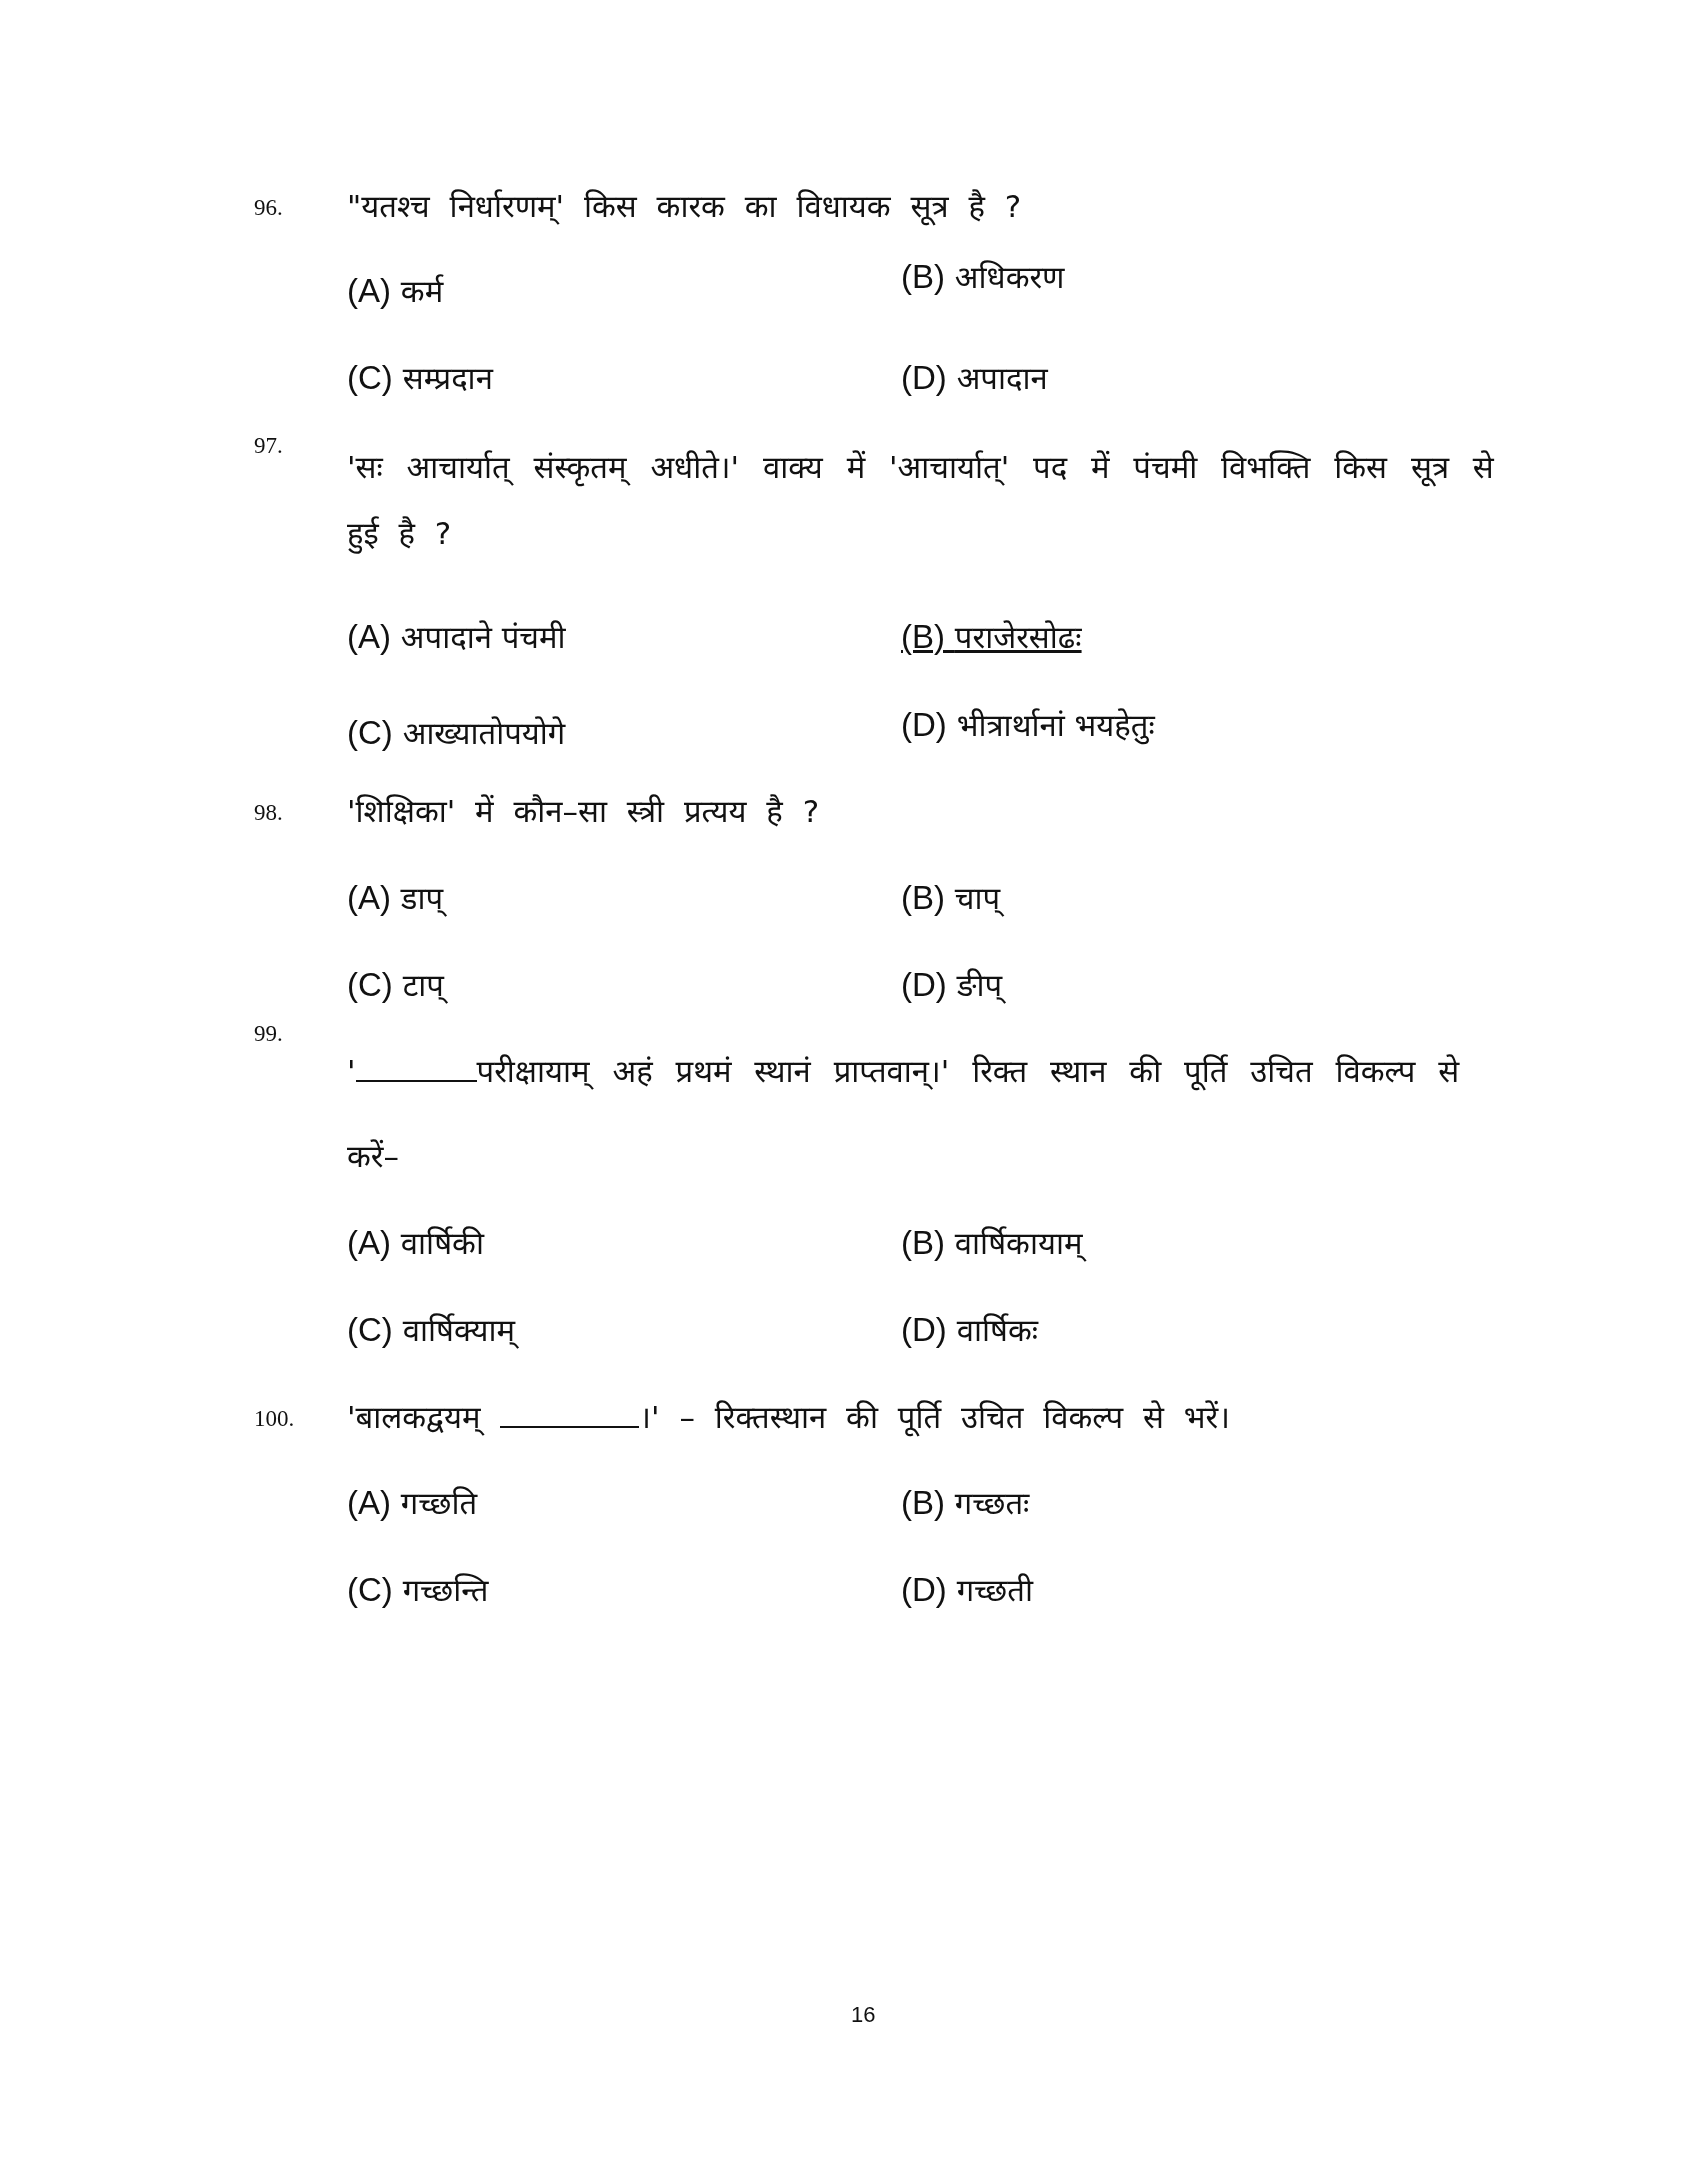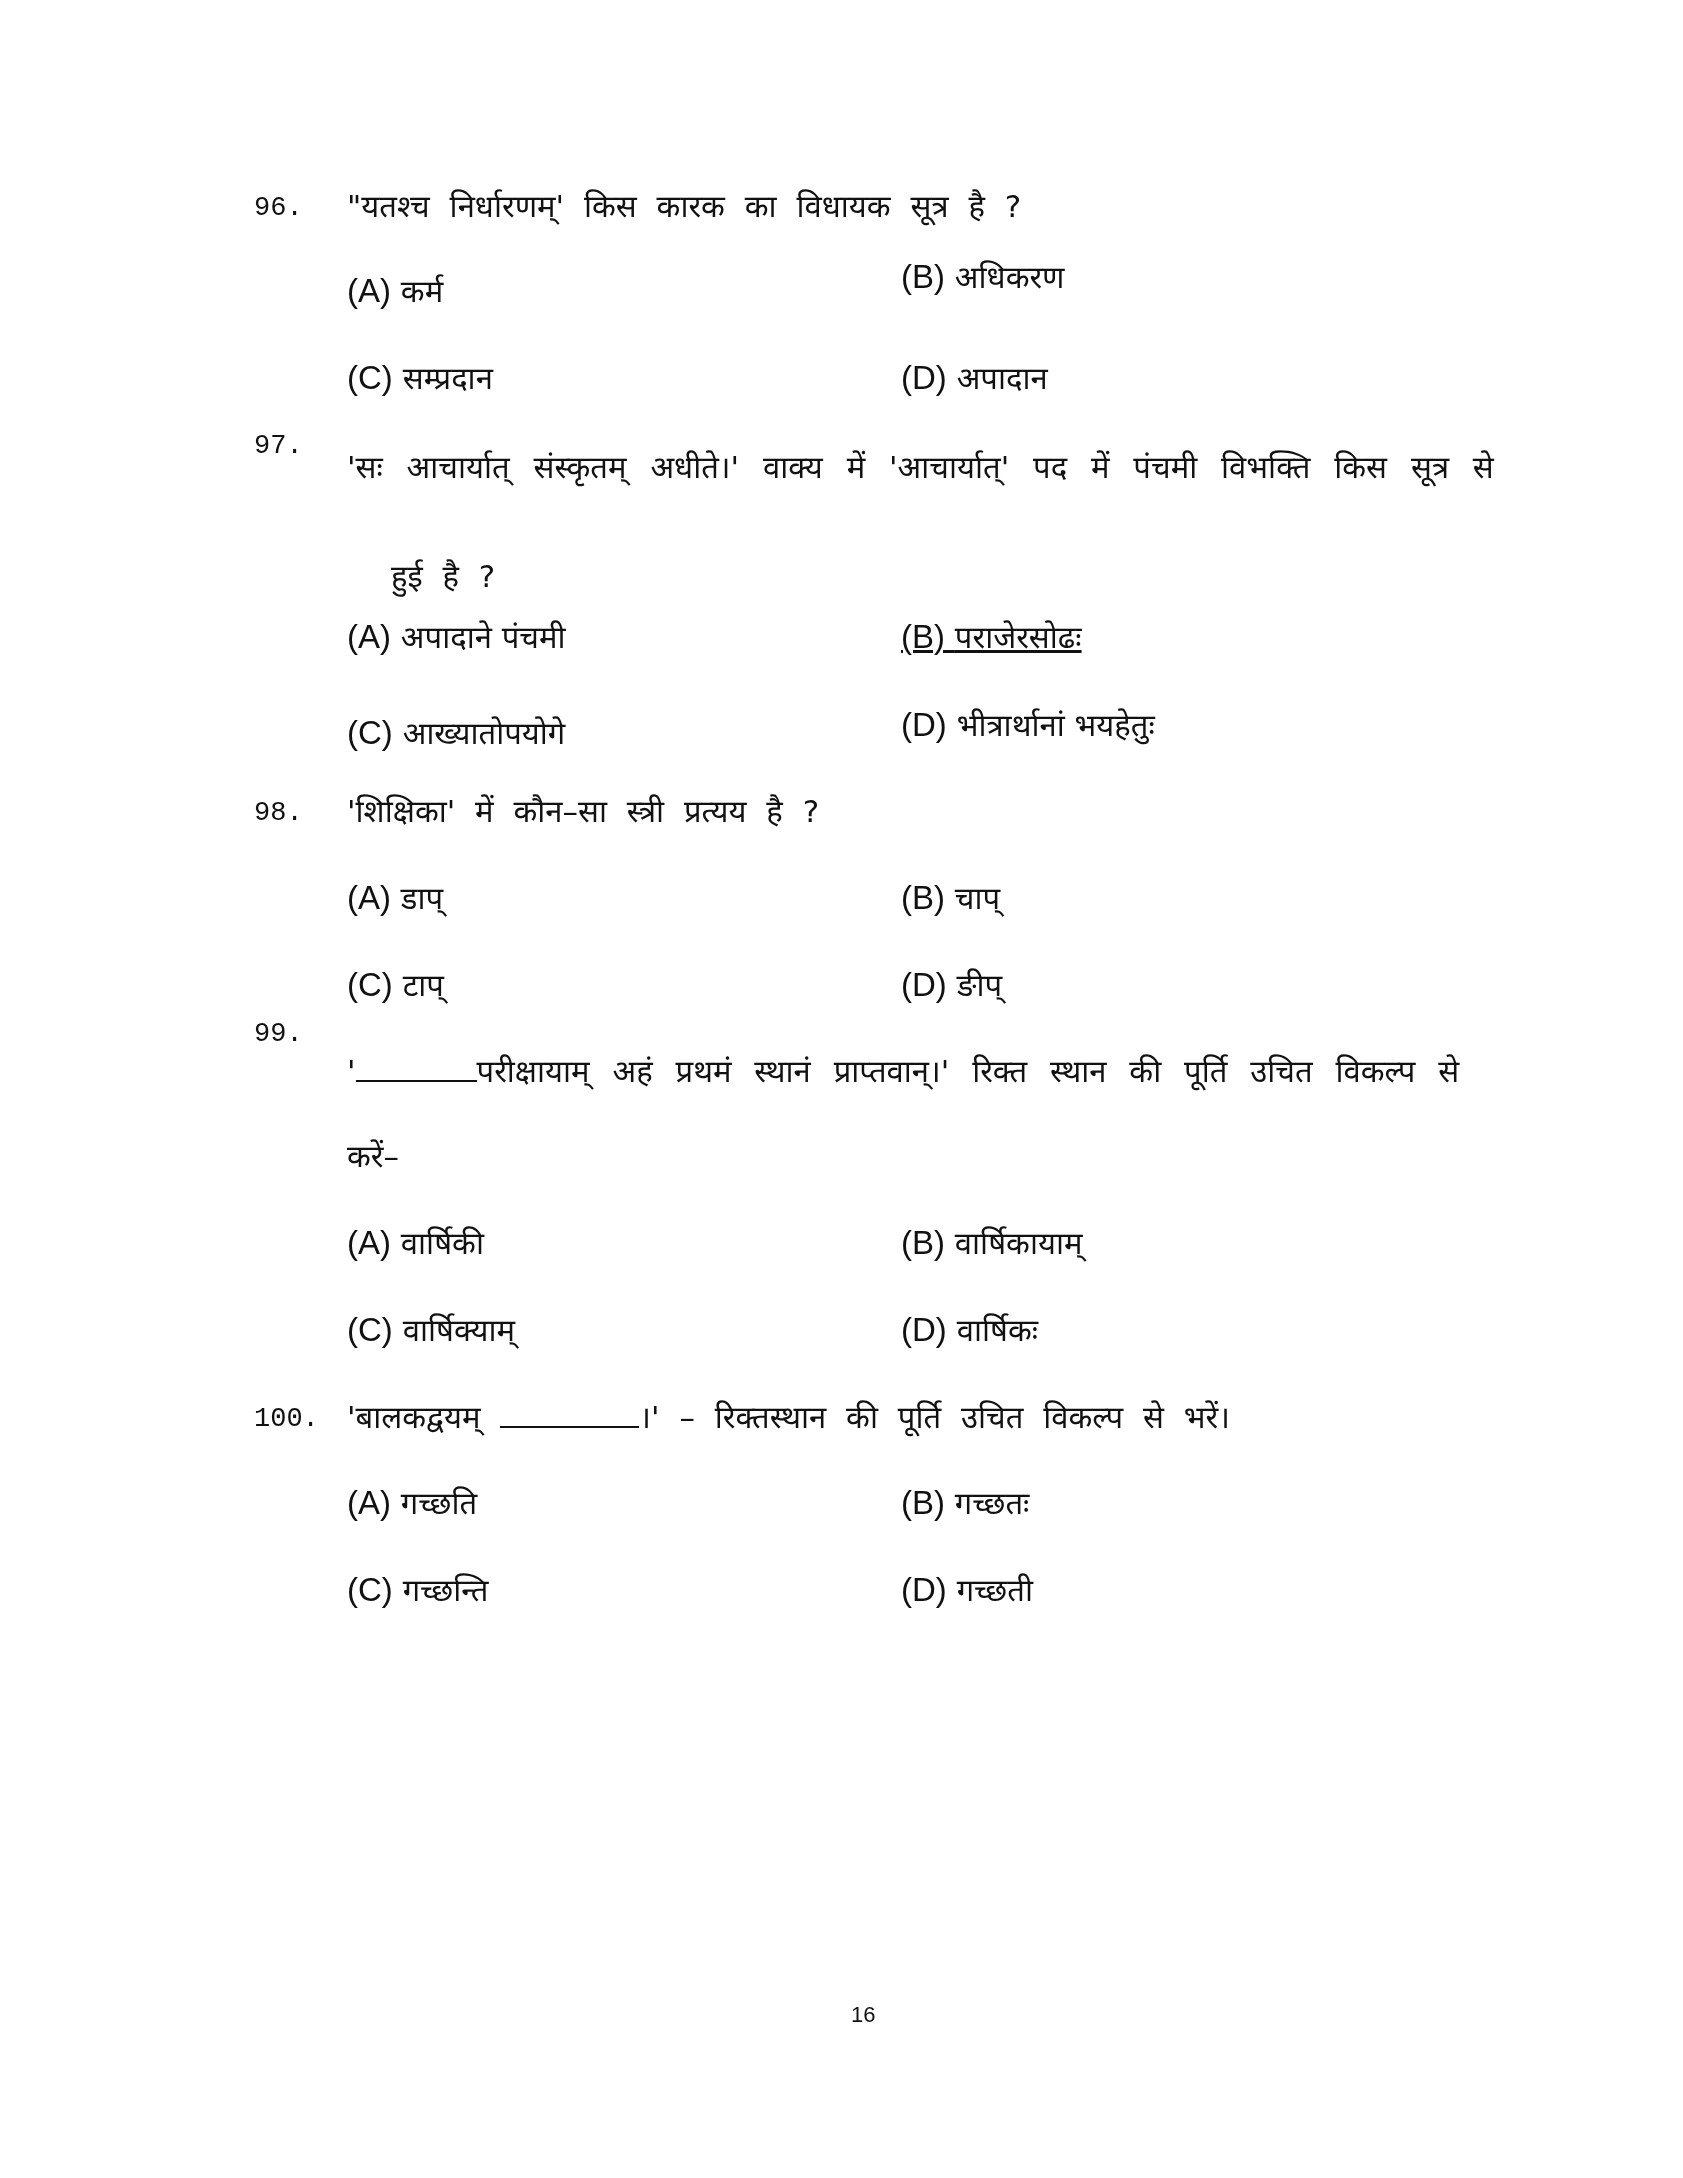"96." .qnum { font-family: Liberation Mono, monospace -> Liberation Serif, serif; font-size: 27px -> 23px }
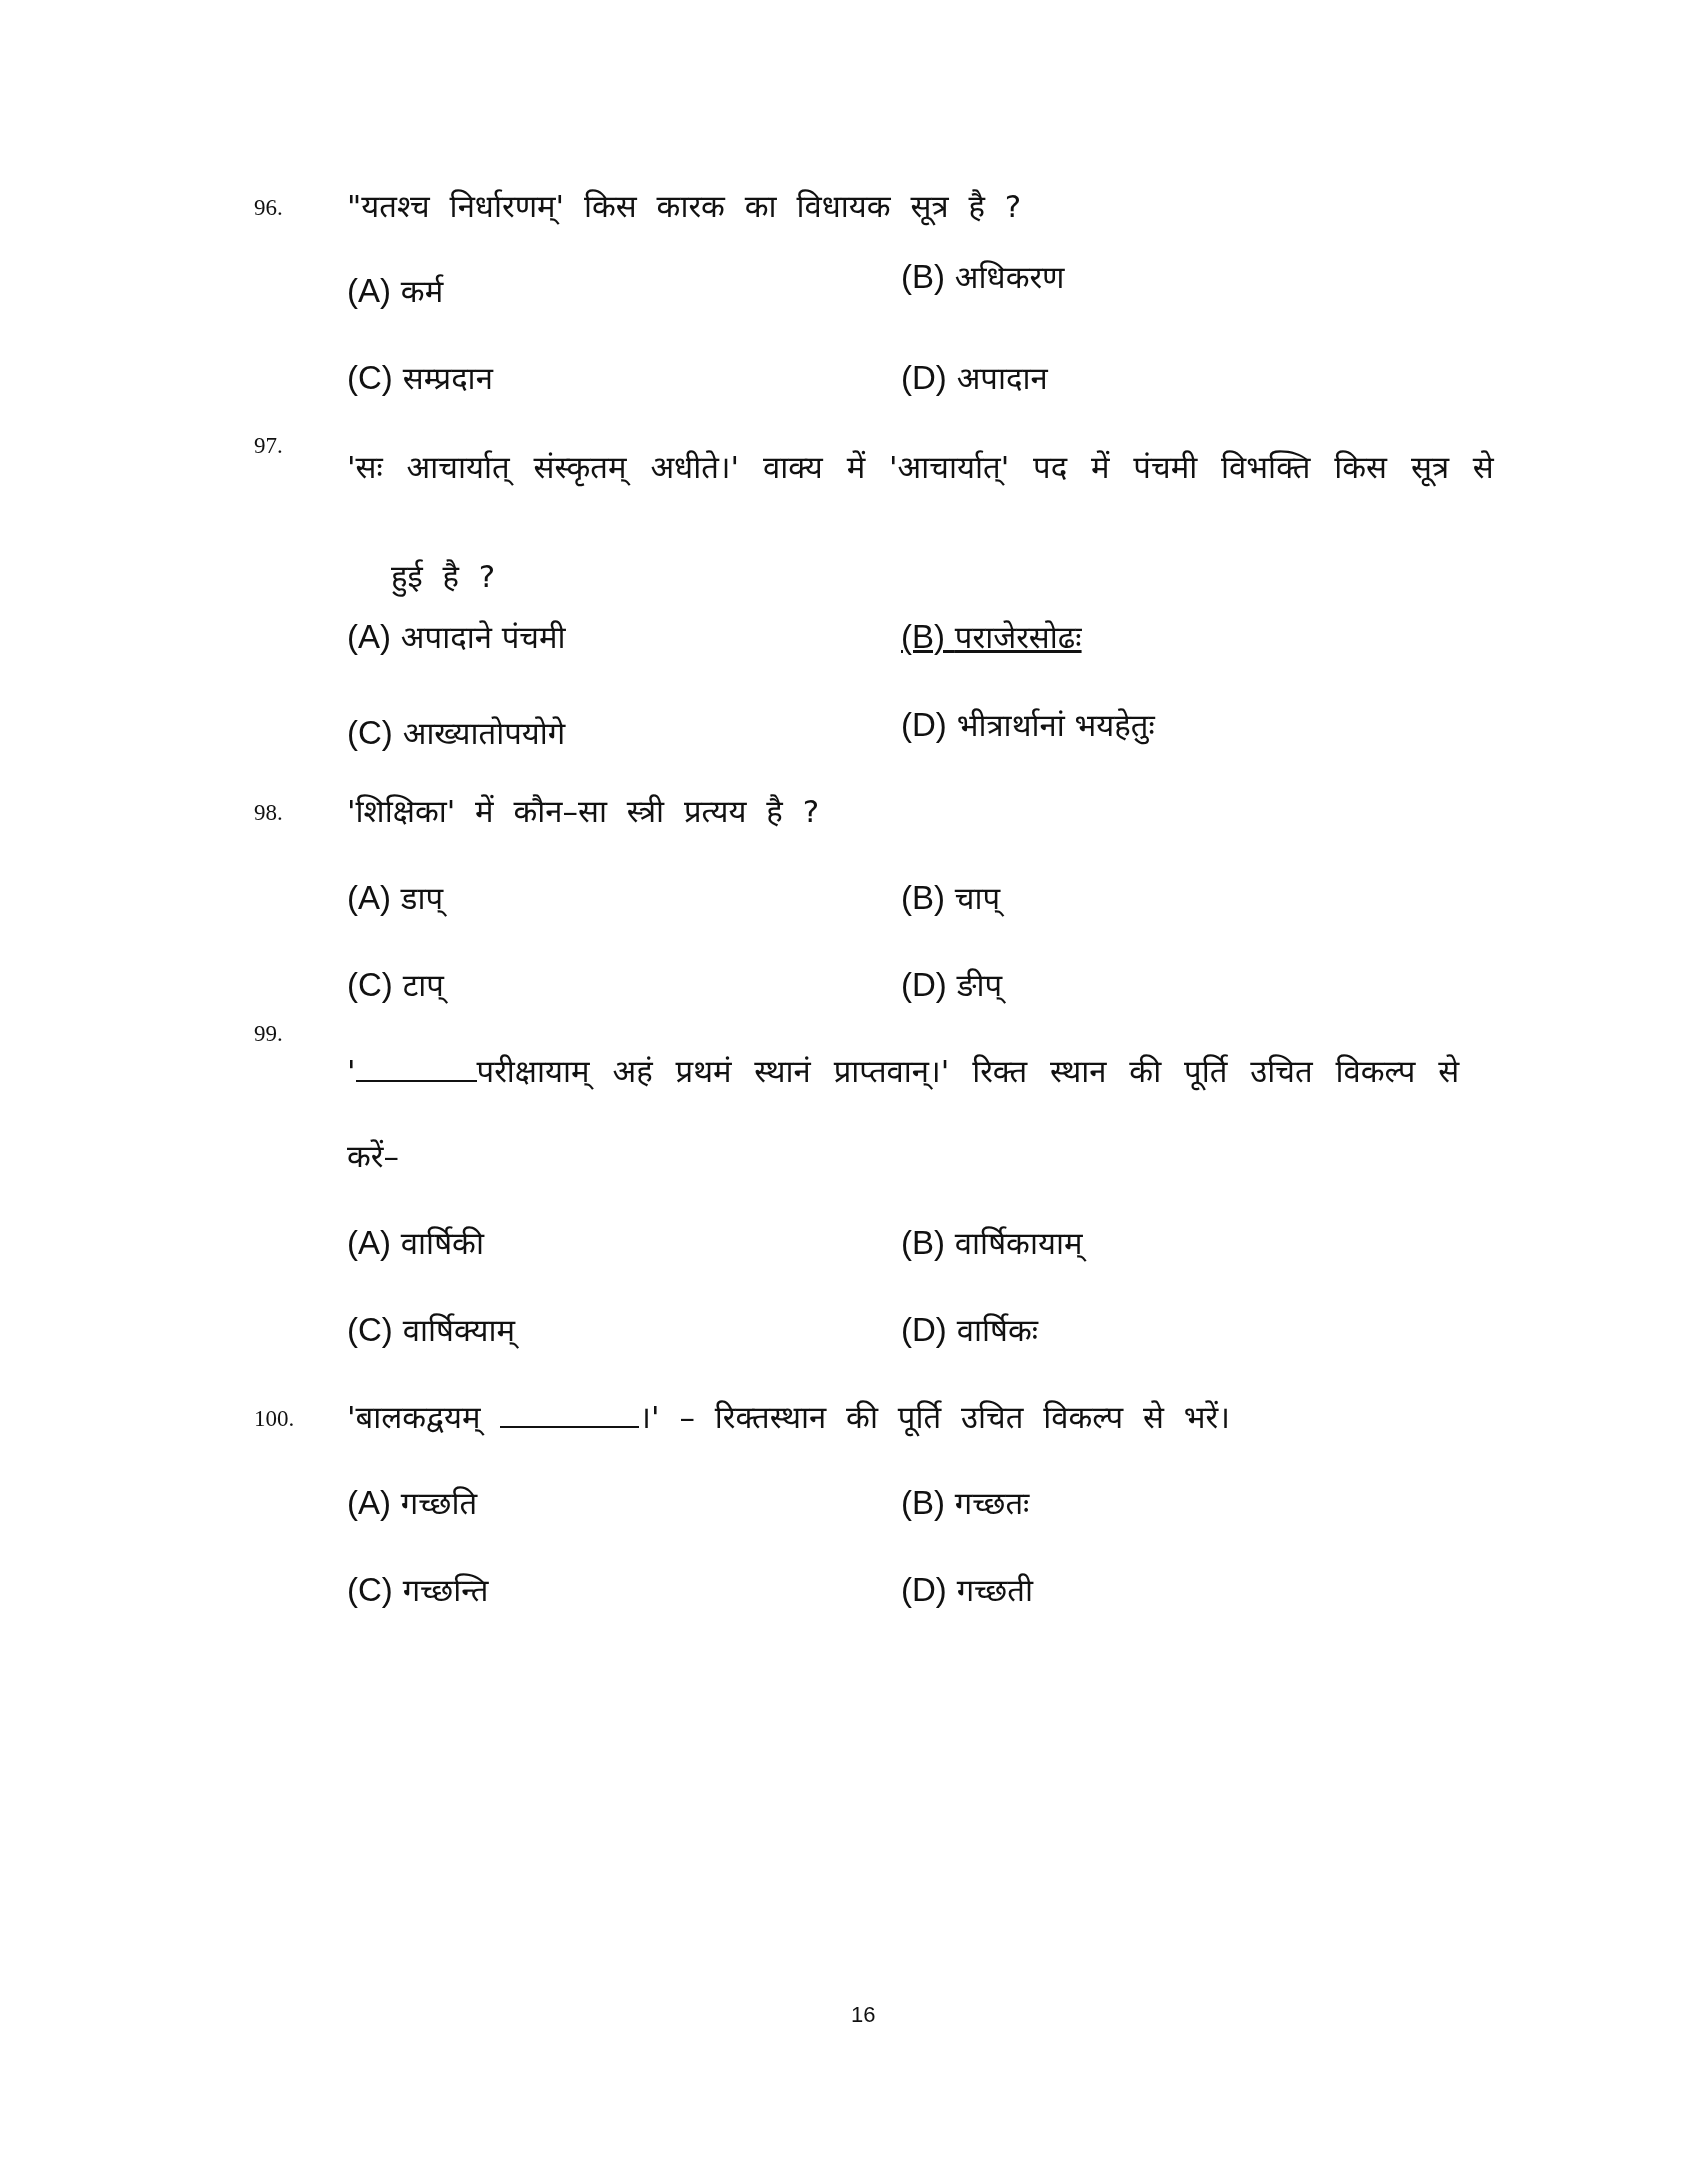"हुई है ?" div.line { margin-left: 44px -> none; top: 576px -> 533px }
